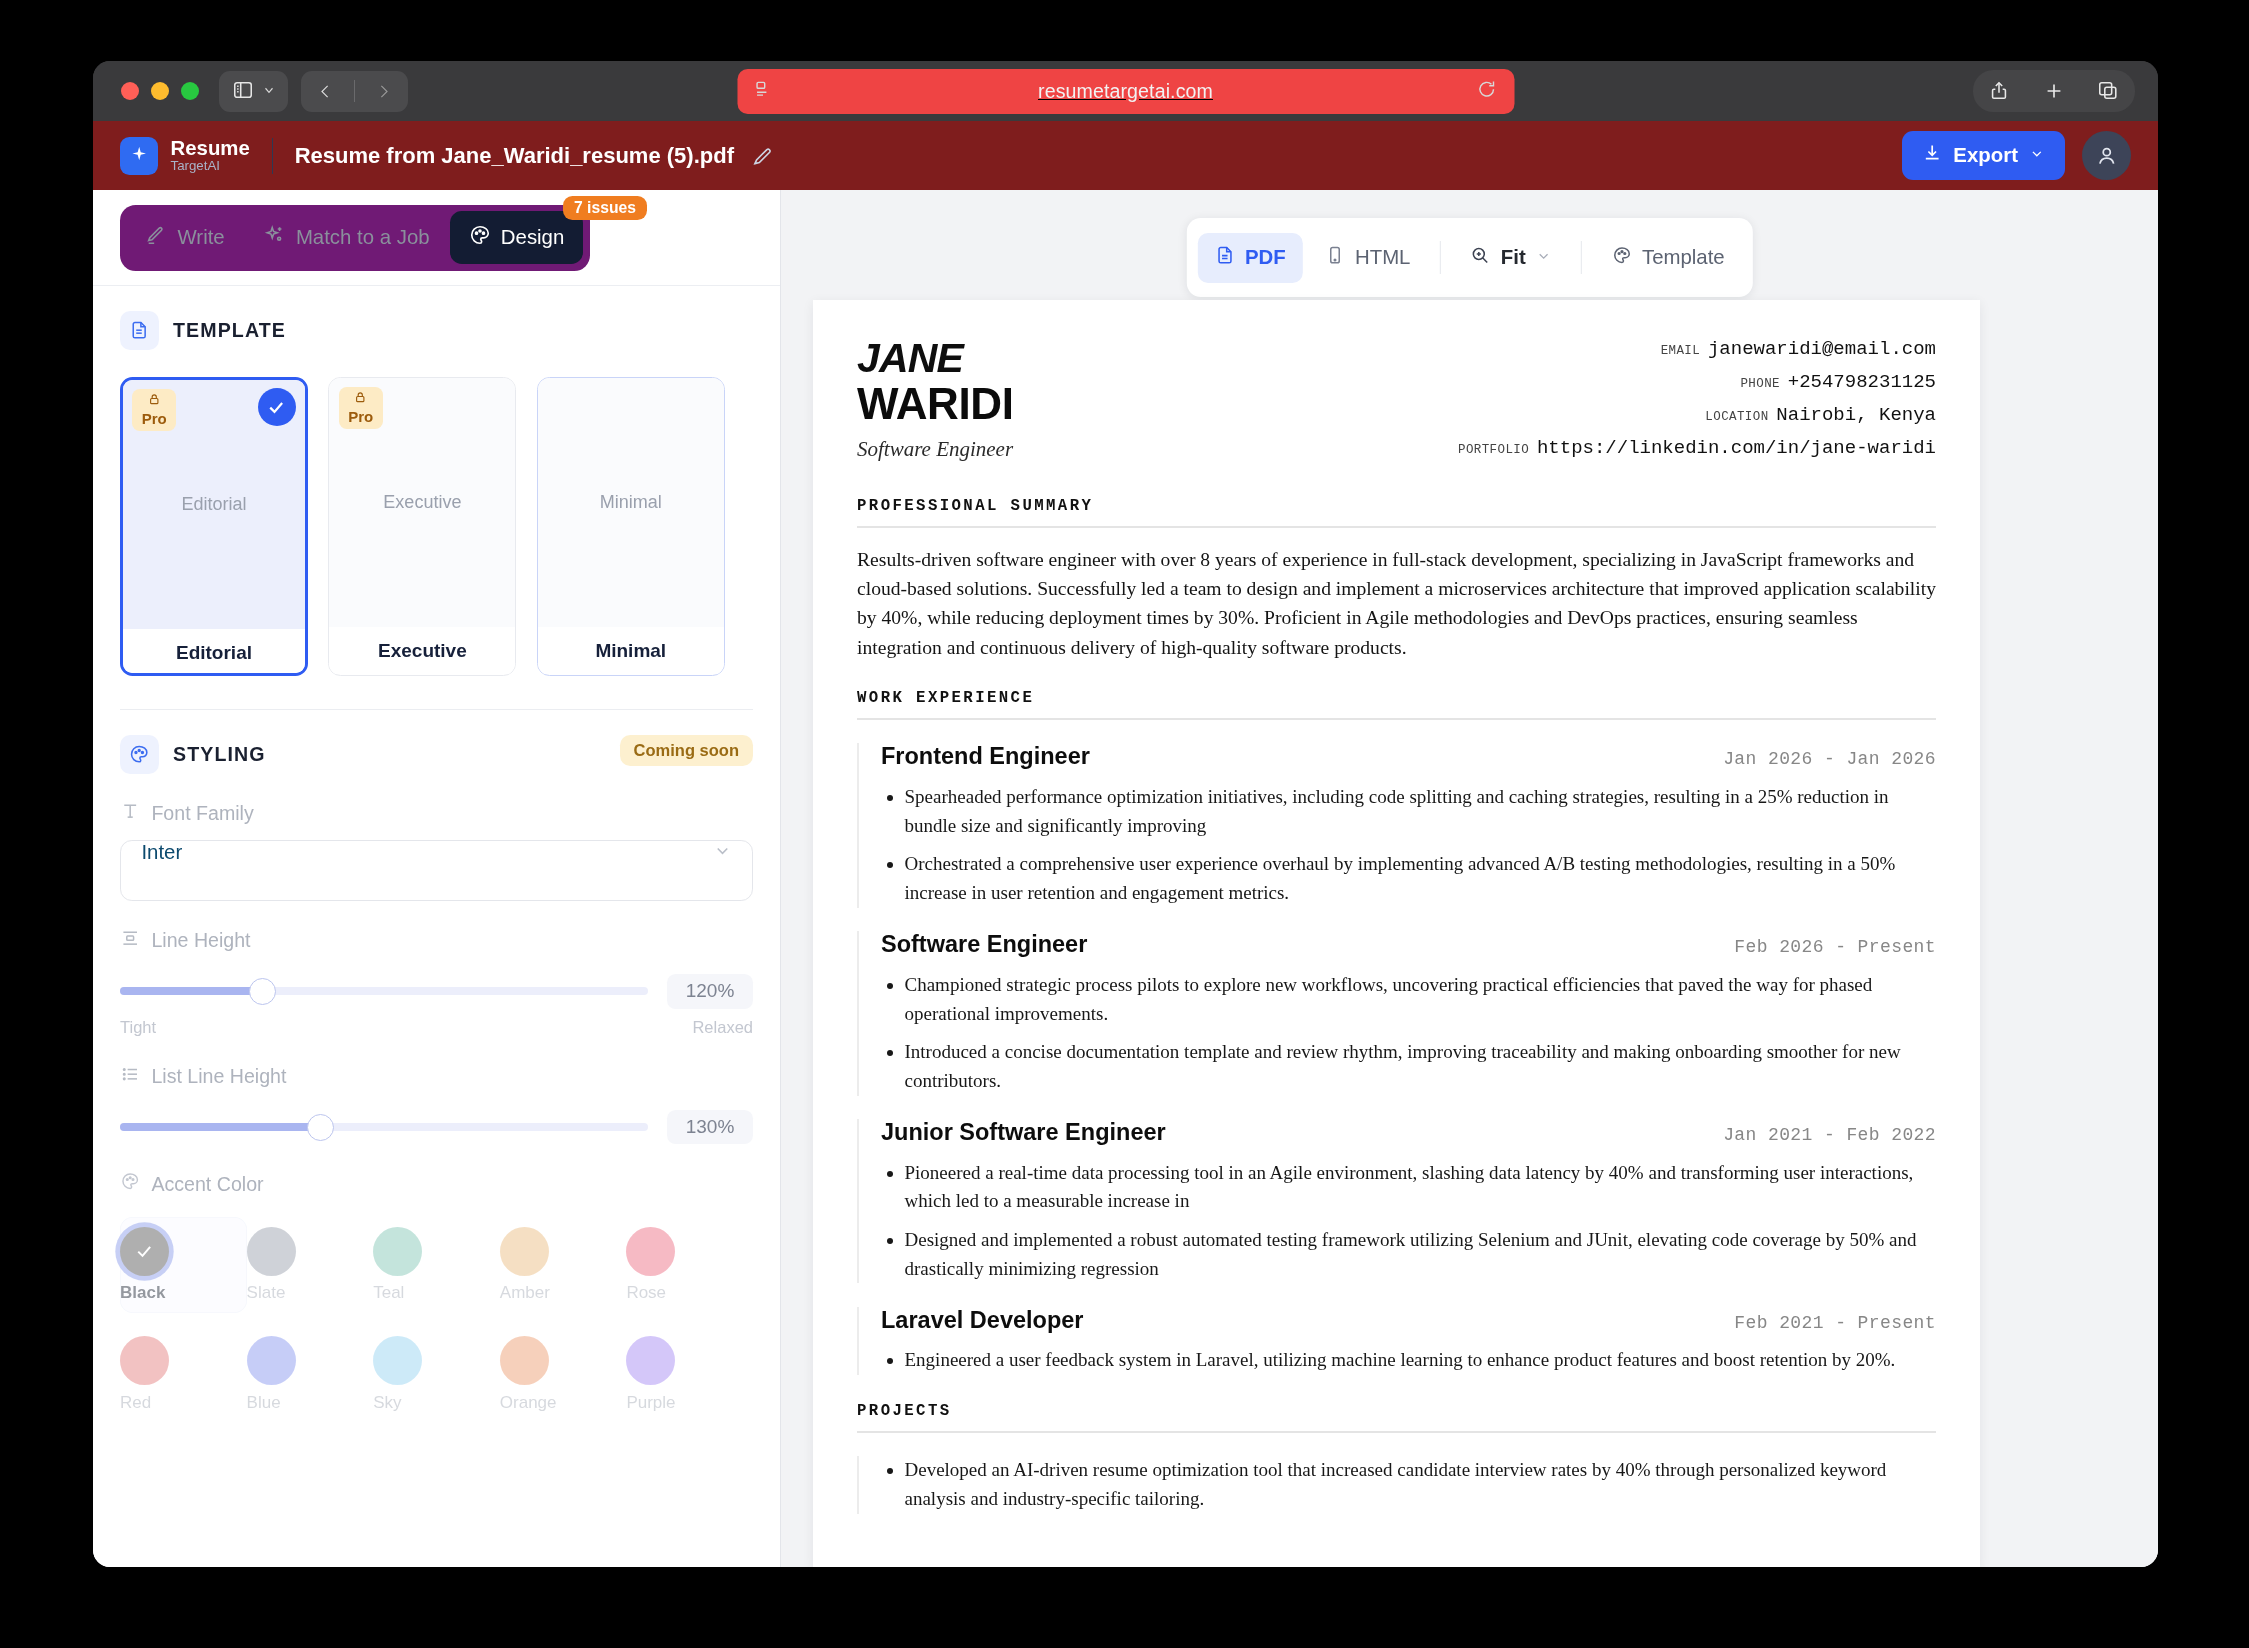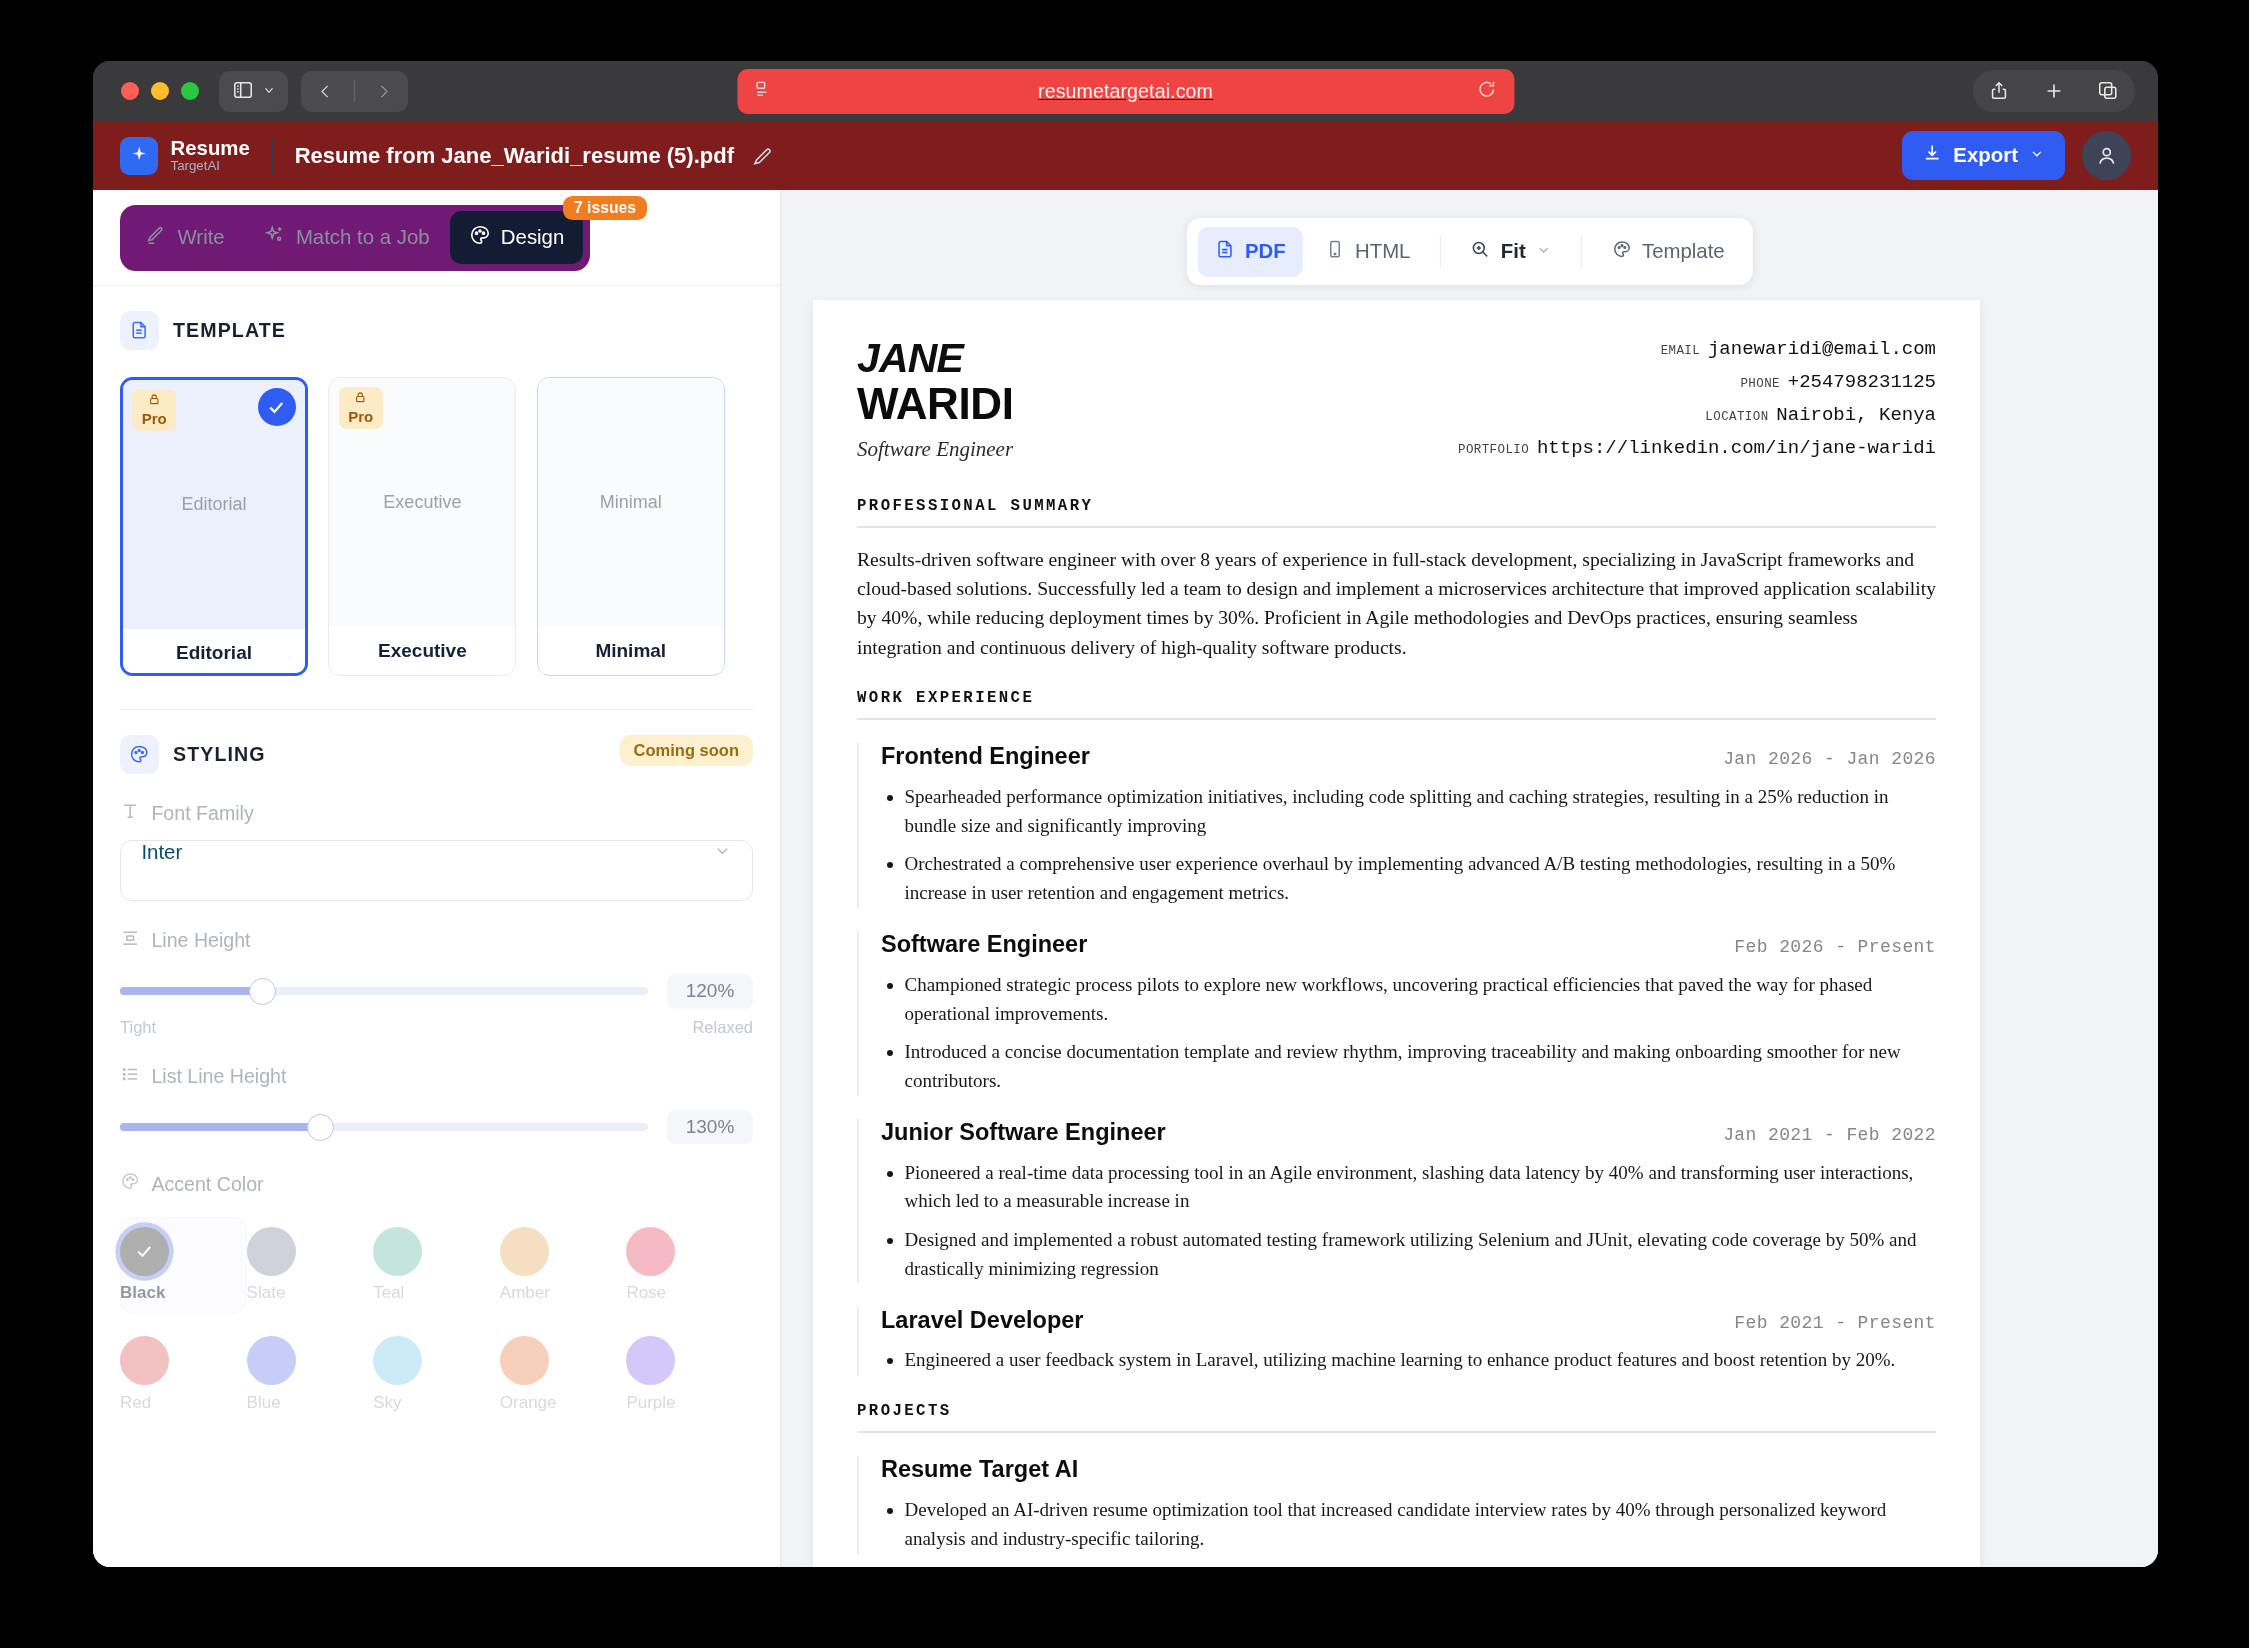"PDF" .view-toolbar { height: 67px -> 79px }
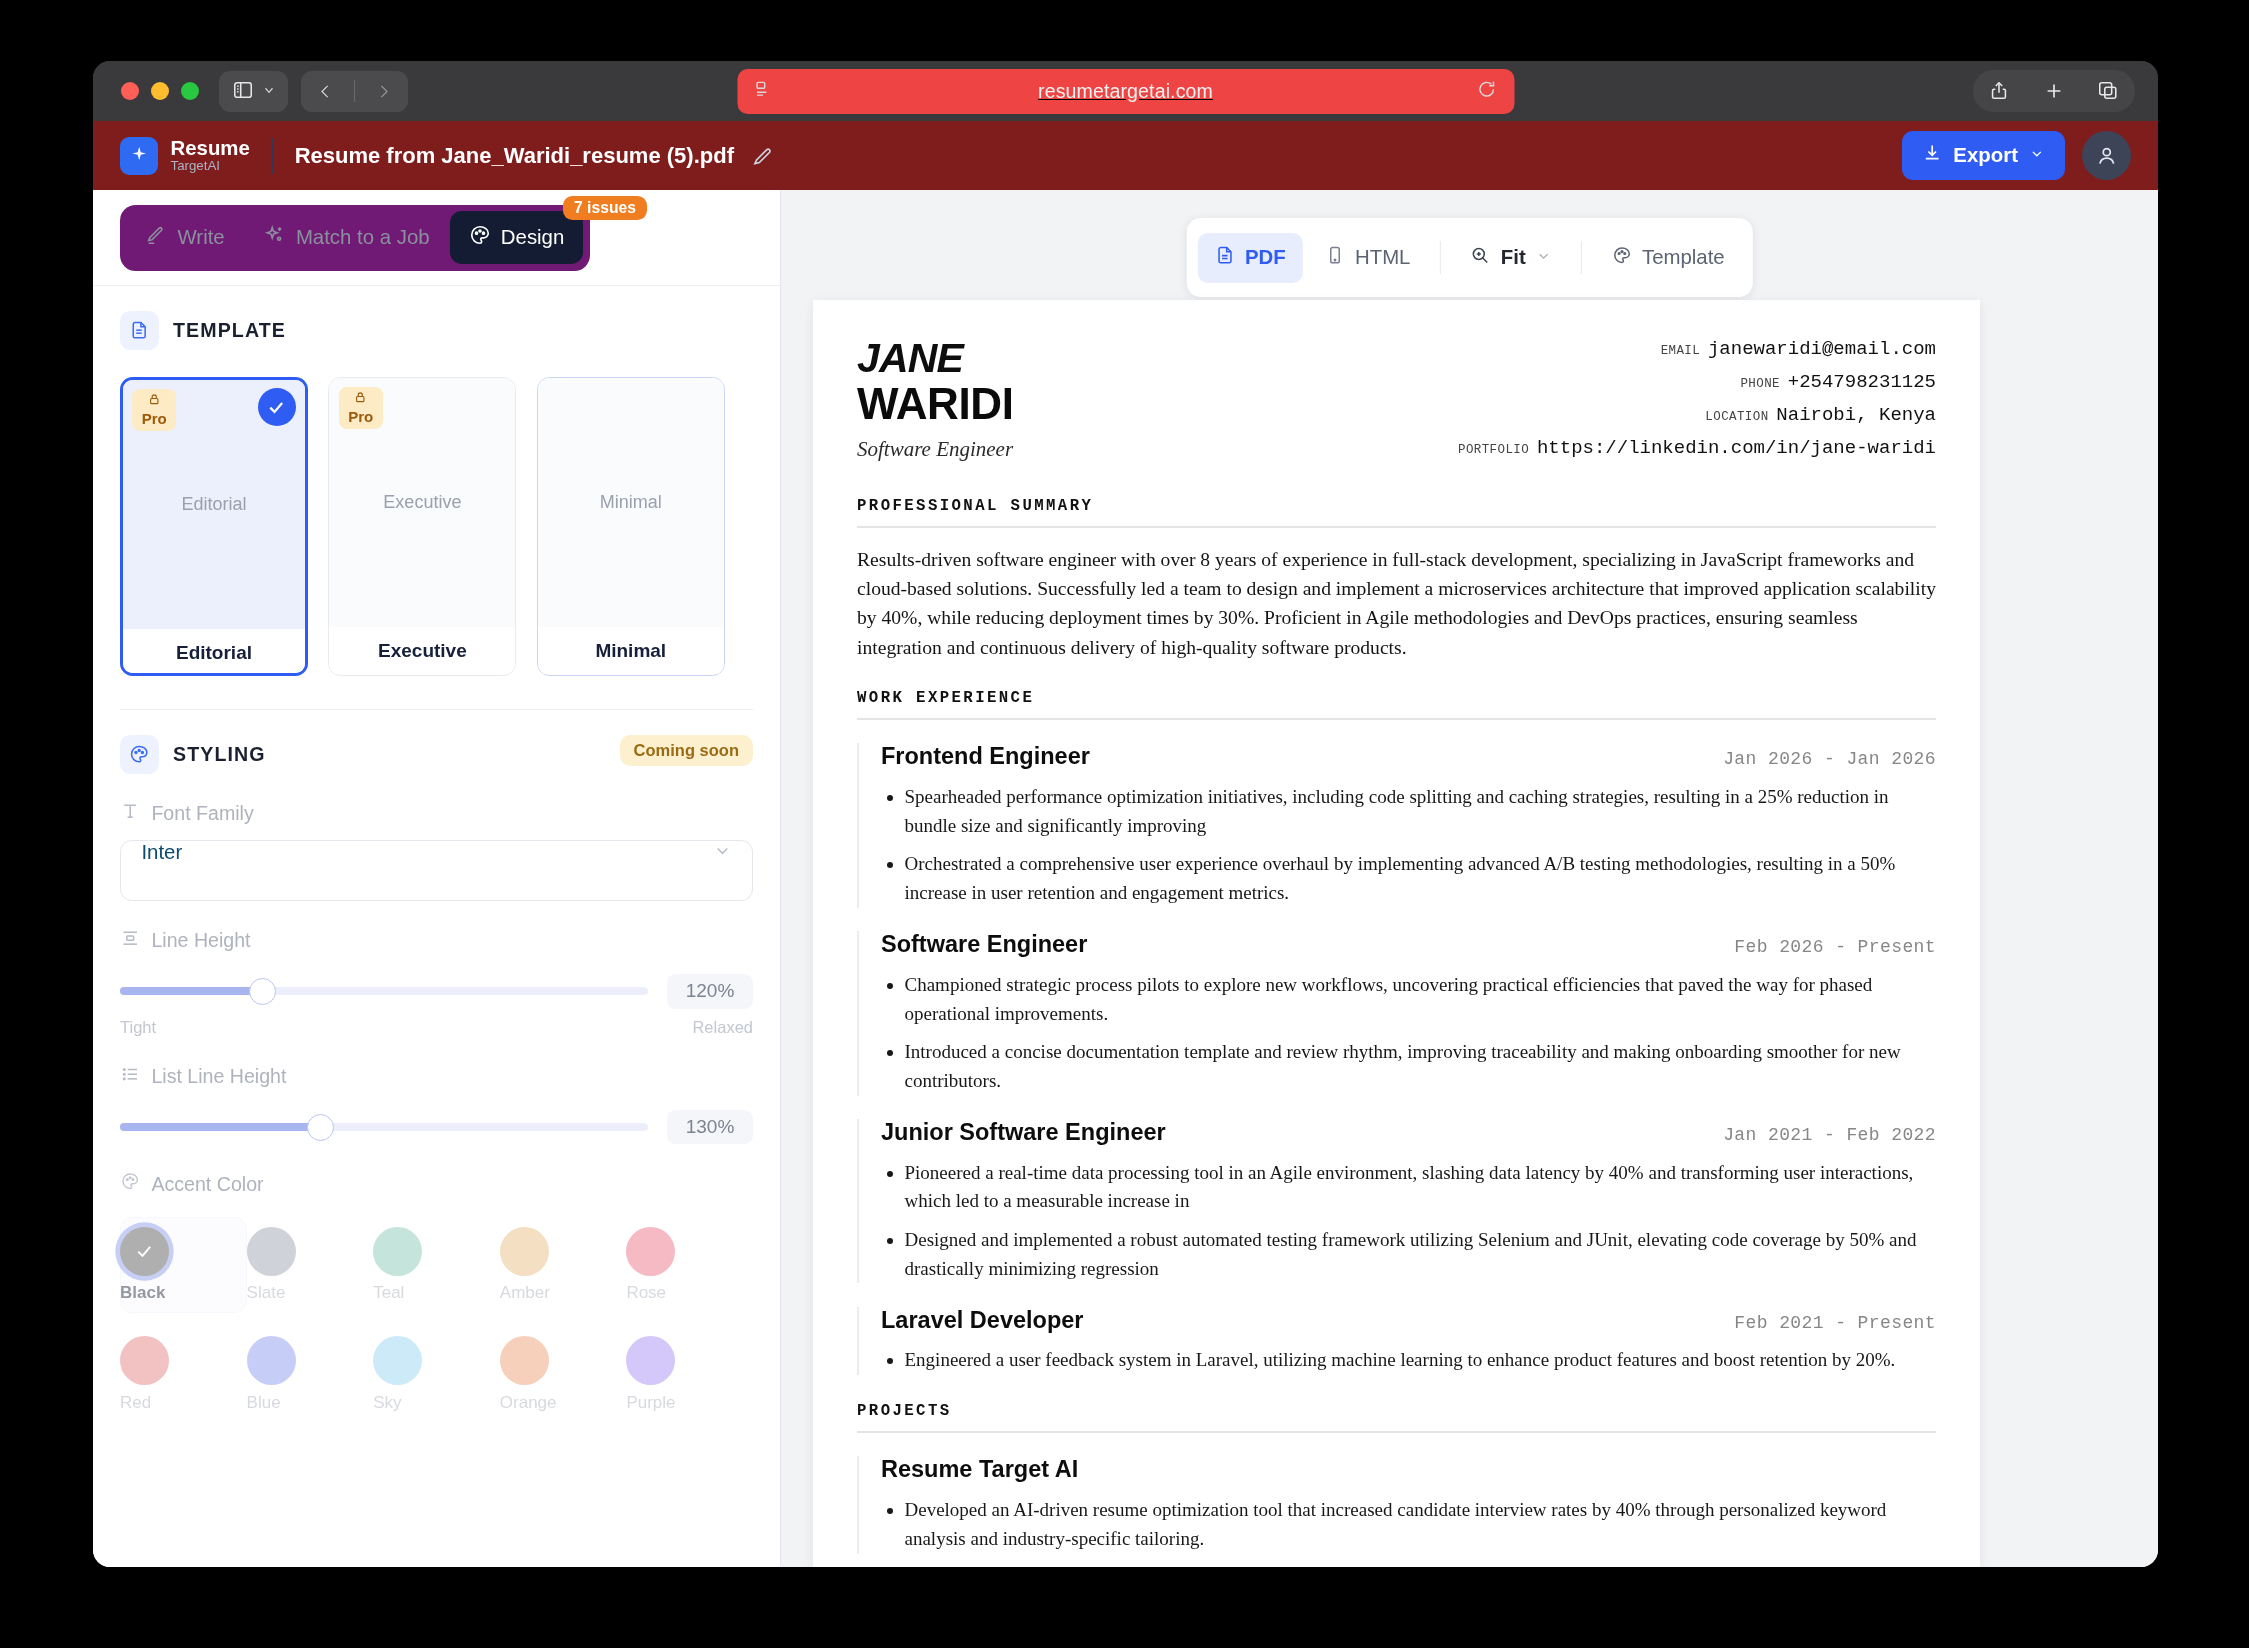"Resume Target AI" div.job-top { html: <div> <div>Resume Target AI</div> <div></div> </div> -> none }
